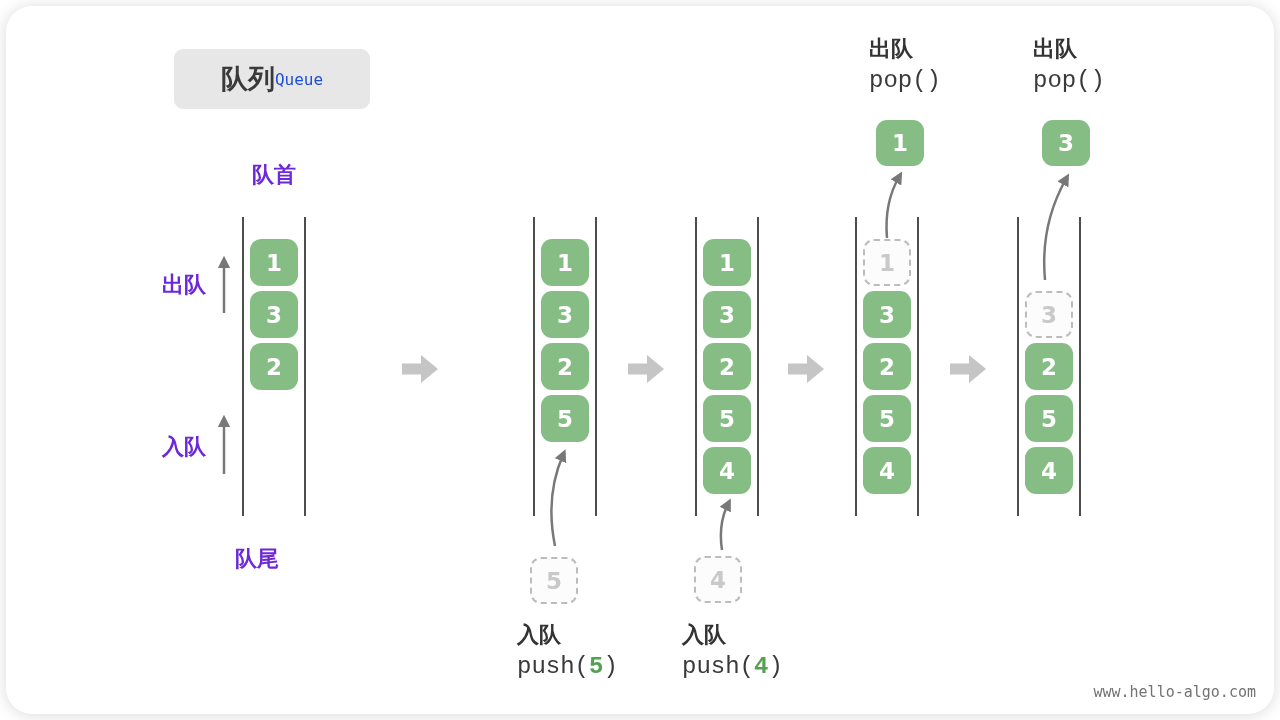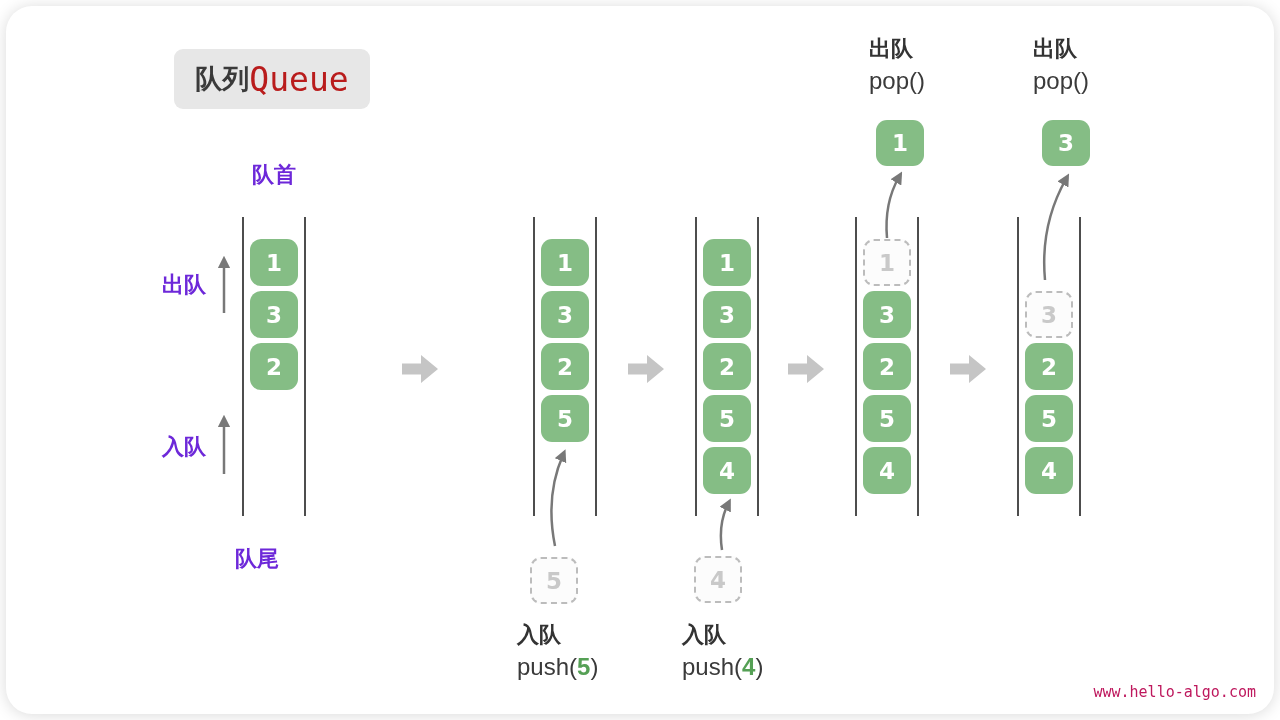"Queue" .title-en { color: #b91c1c -> #1d4ed8; font-size: 33px -> 16px }
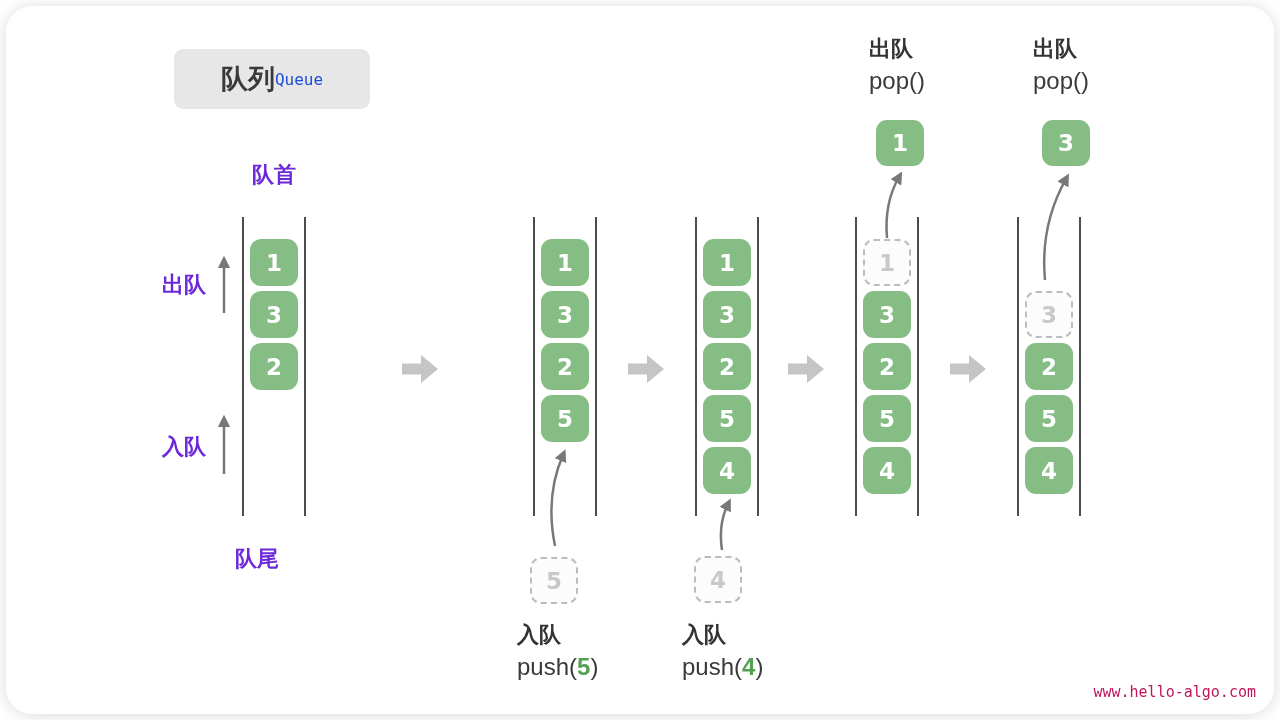"pop()" .op-label .code { font-family: Liberation Sans, sans-serif -> Liberation Mono, monospace }
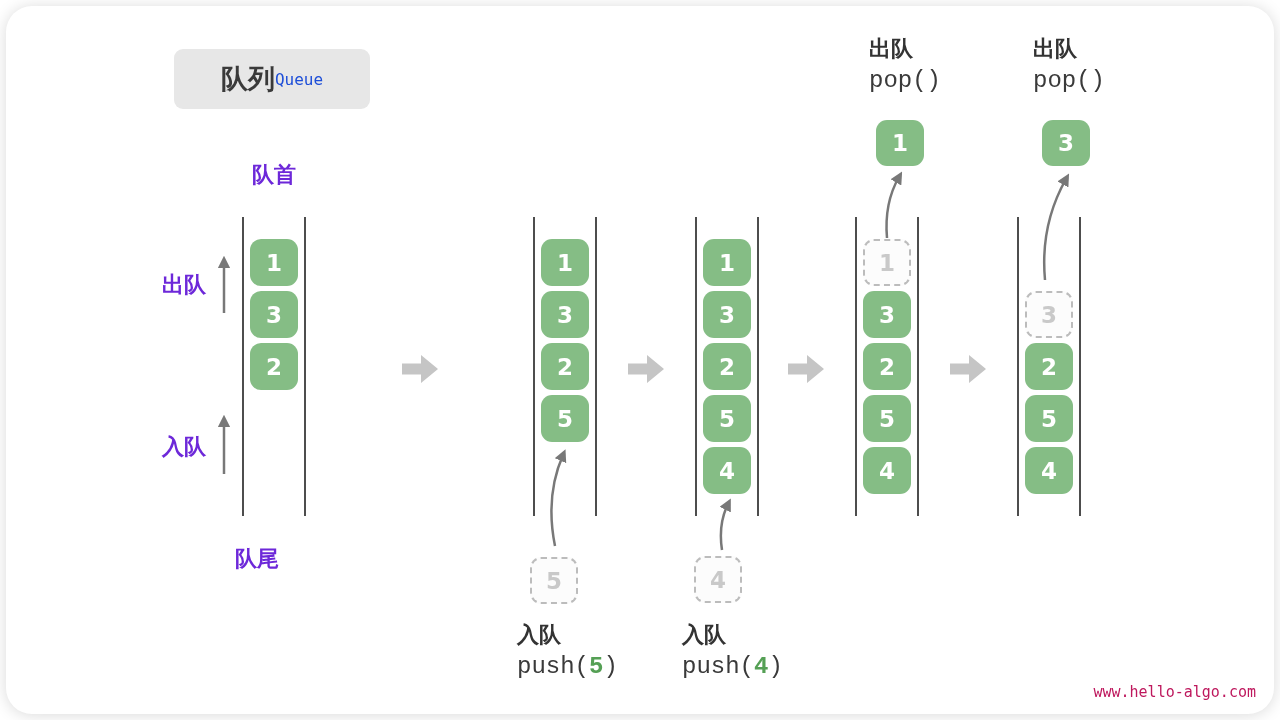"www.hello-algo.com" .watermark { color: #be185d -> #737373 }
